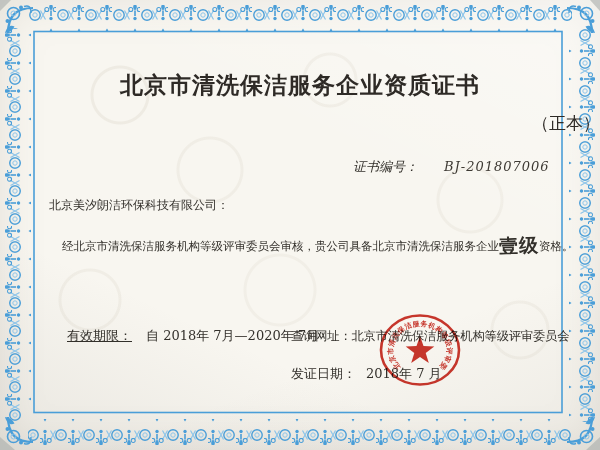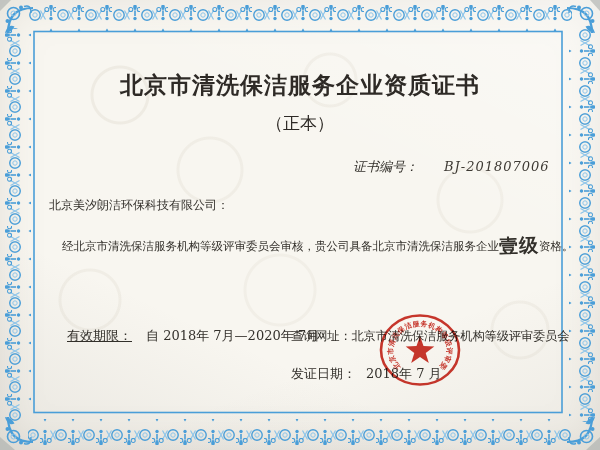"（正本）" .subtitle { text-align: center -> right }
